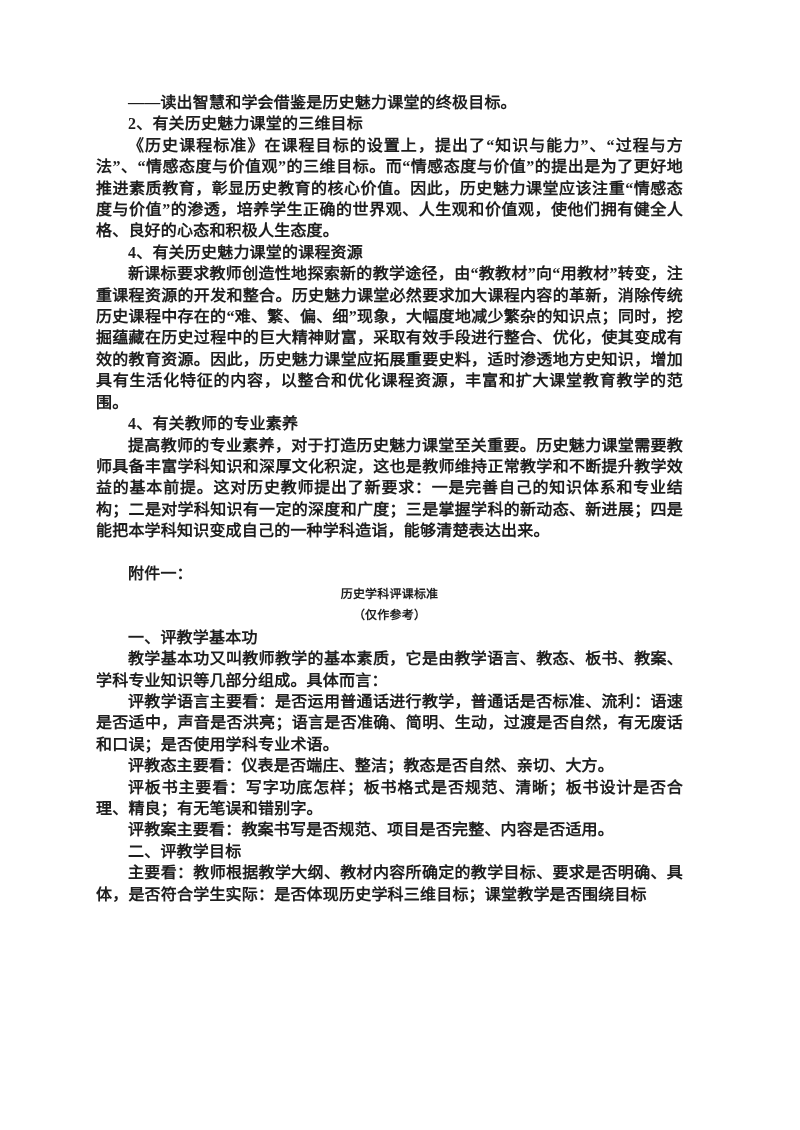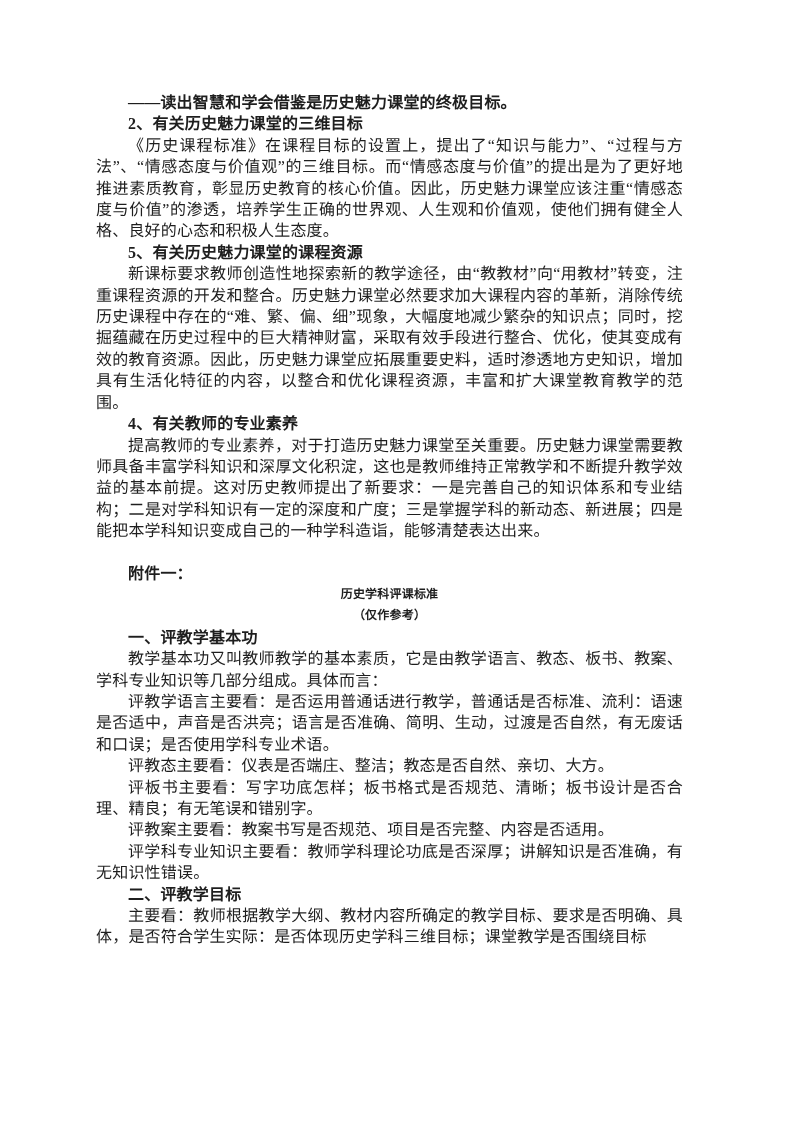"《历史课程标准》在课程目标的设置上，提出了“知识与能力”、“过程与方法”、“情感" .doc p { font-weight: none -> bold }
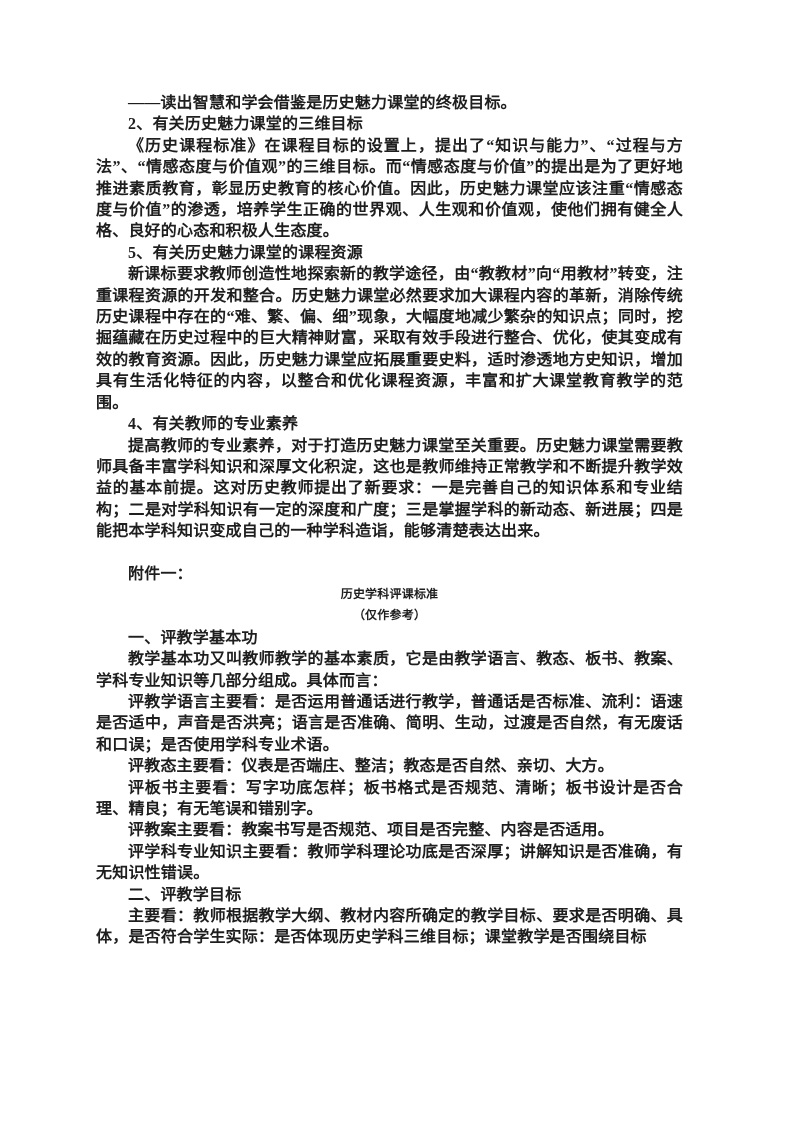"5、有关历史魅力课堂的课程资源" p.bold { text: 5 -> 4 }
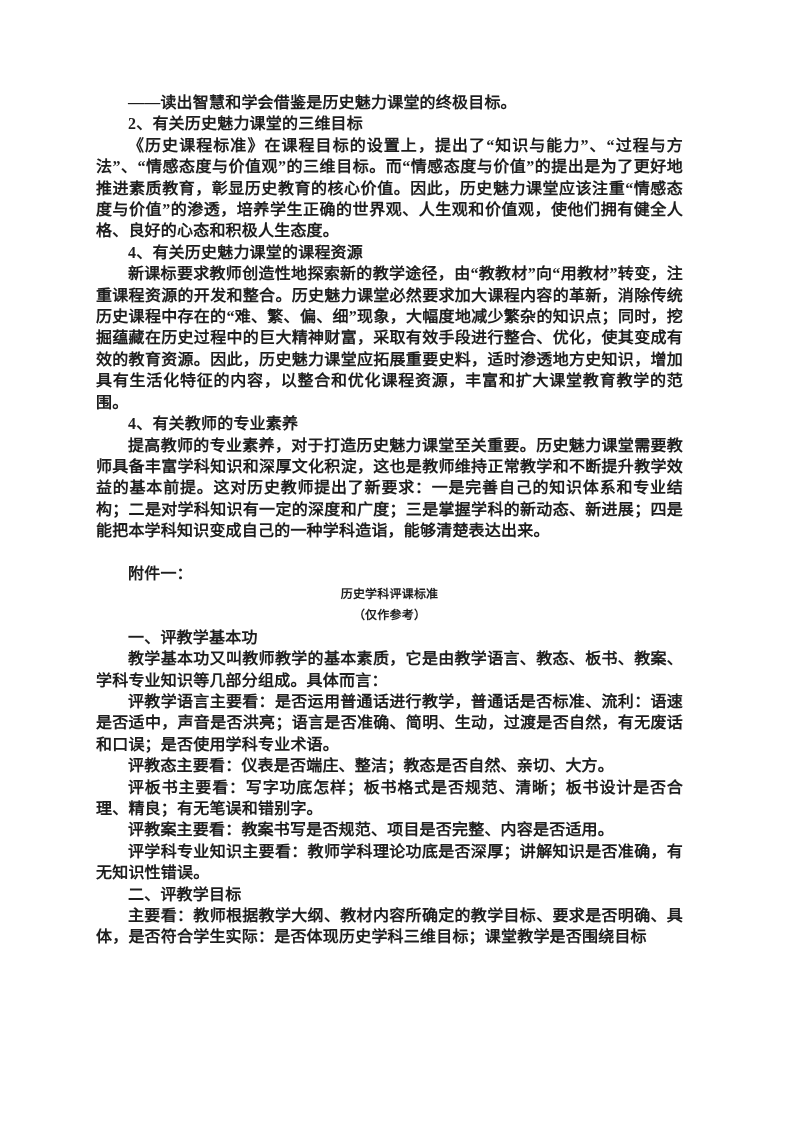"评学科专业知识主要看：教师学科理论功底是否深厚；讲解知识是否准确，有无知识性错误" p { html: <p>评学科专业知识主要看：教师学科理论功底是否深厚；讲解知识是否准确，有无知识性错误。</p> -> none }
